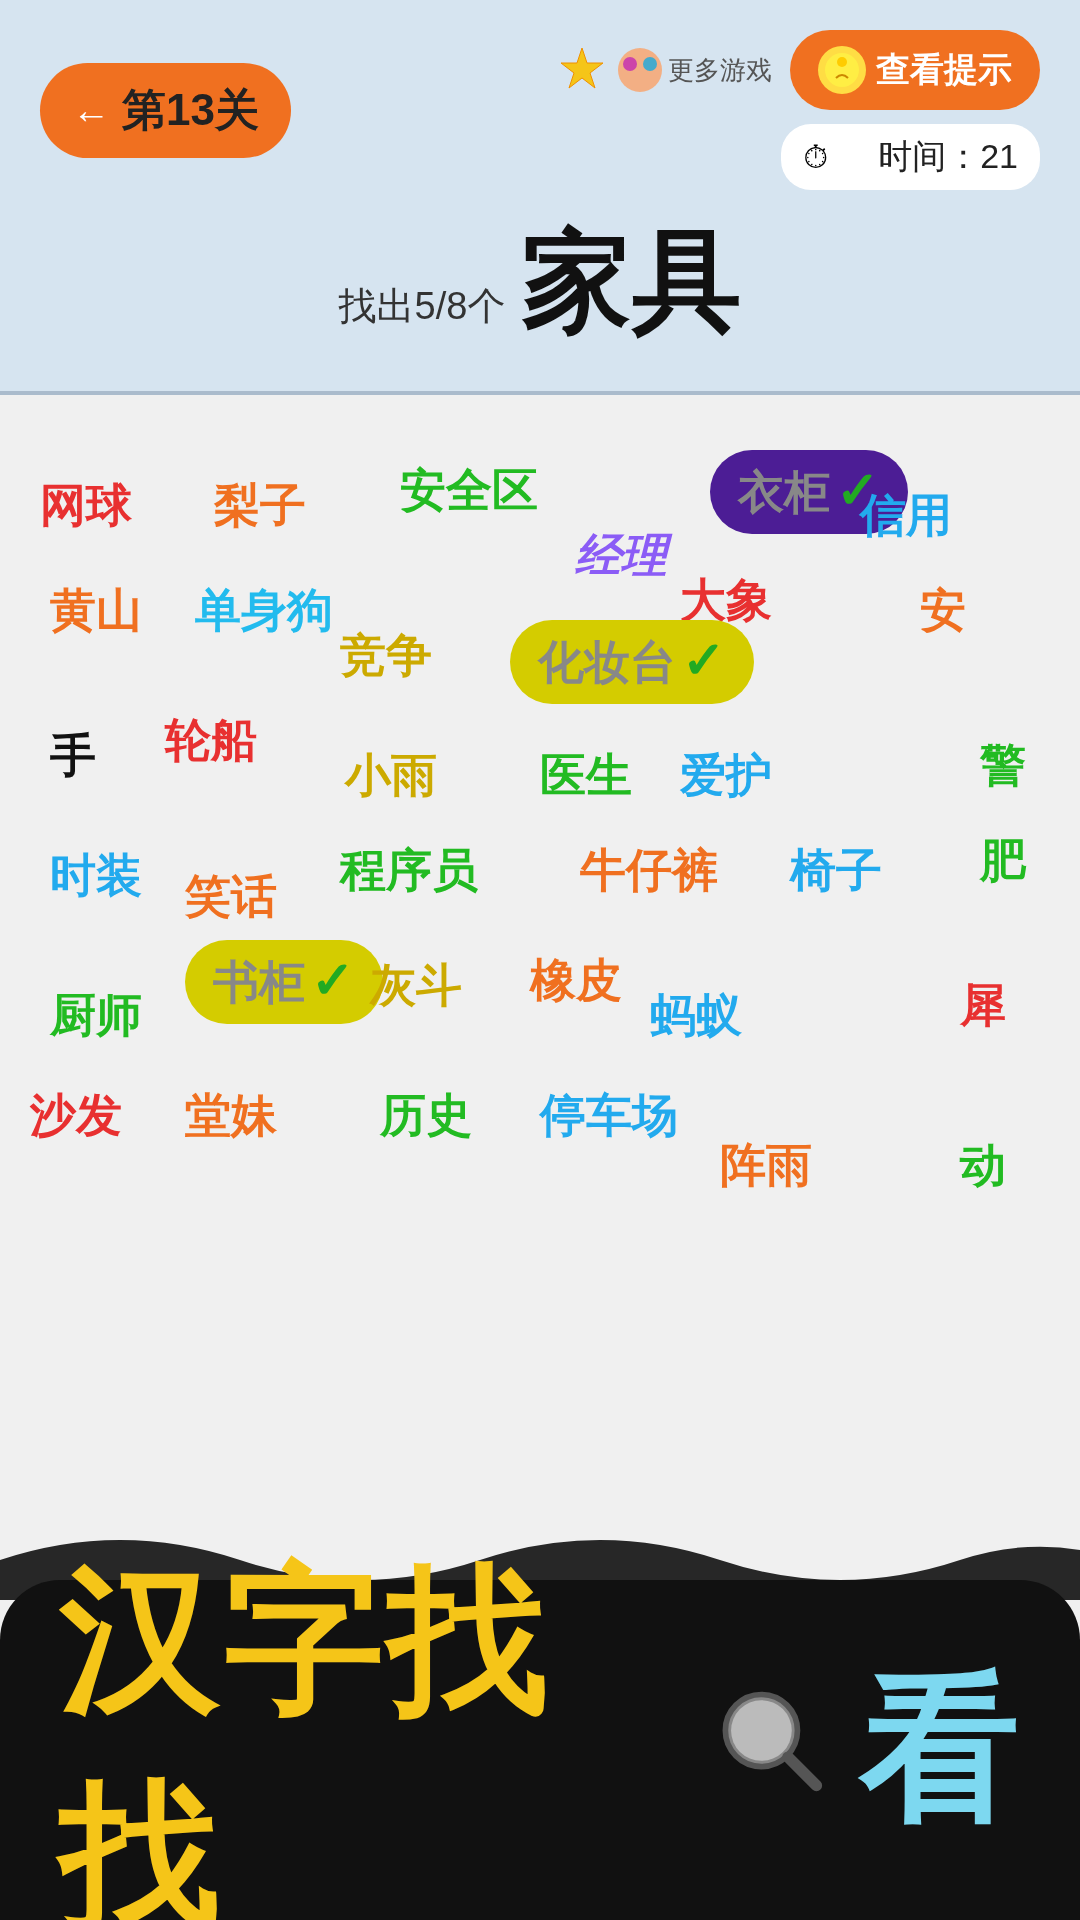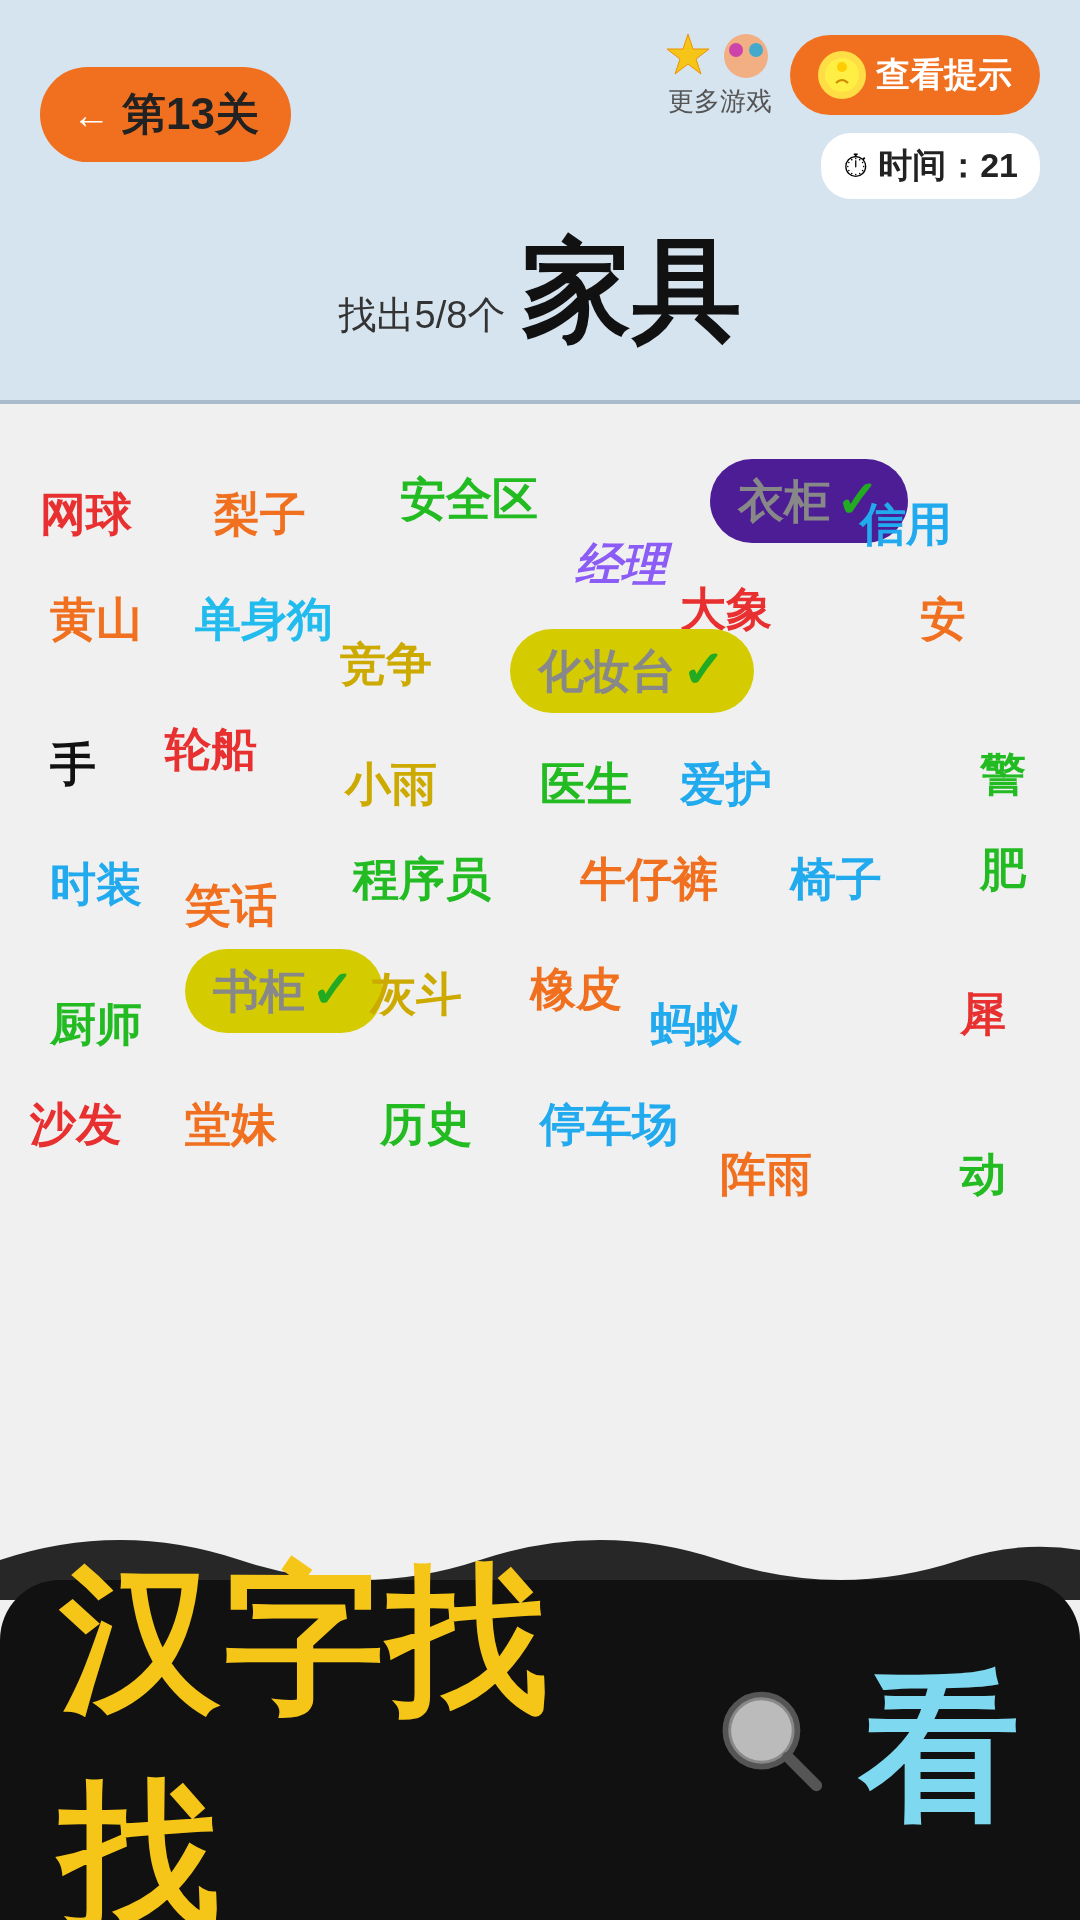"更多游戏" div { align-items: flex-end -> center; flex-direction: column -> none }
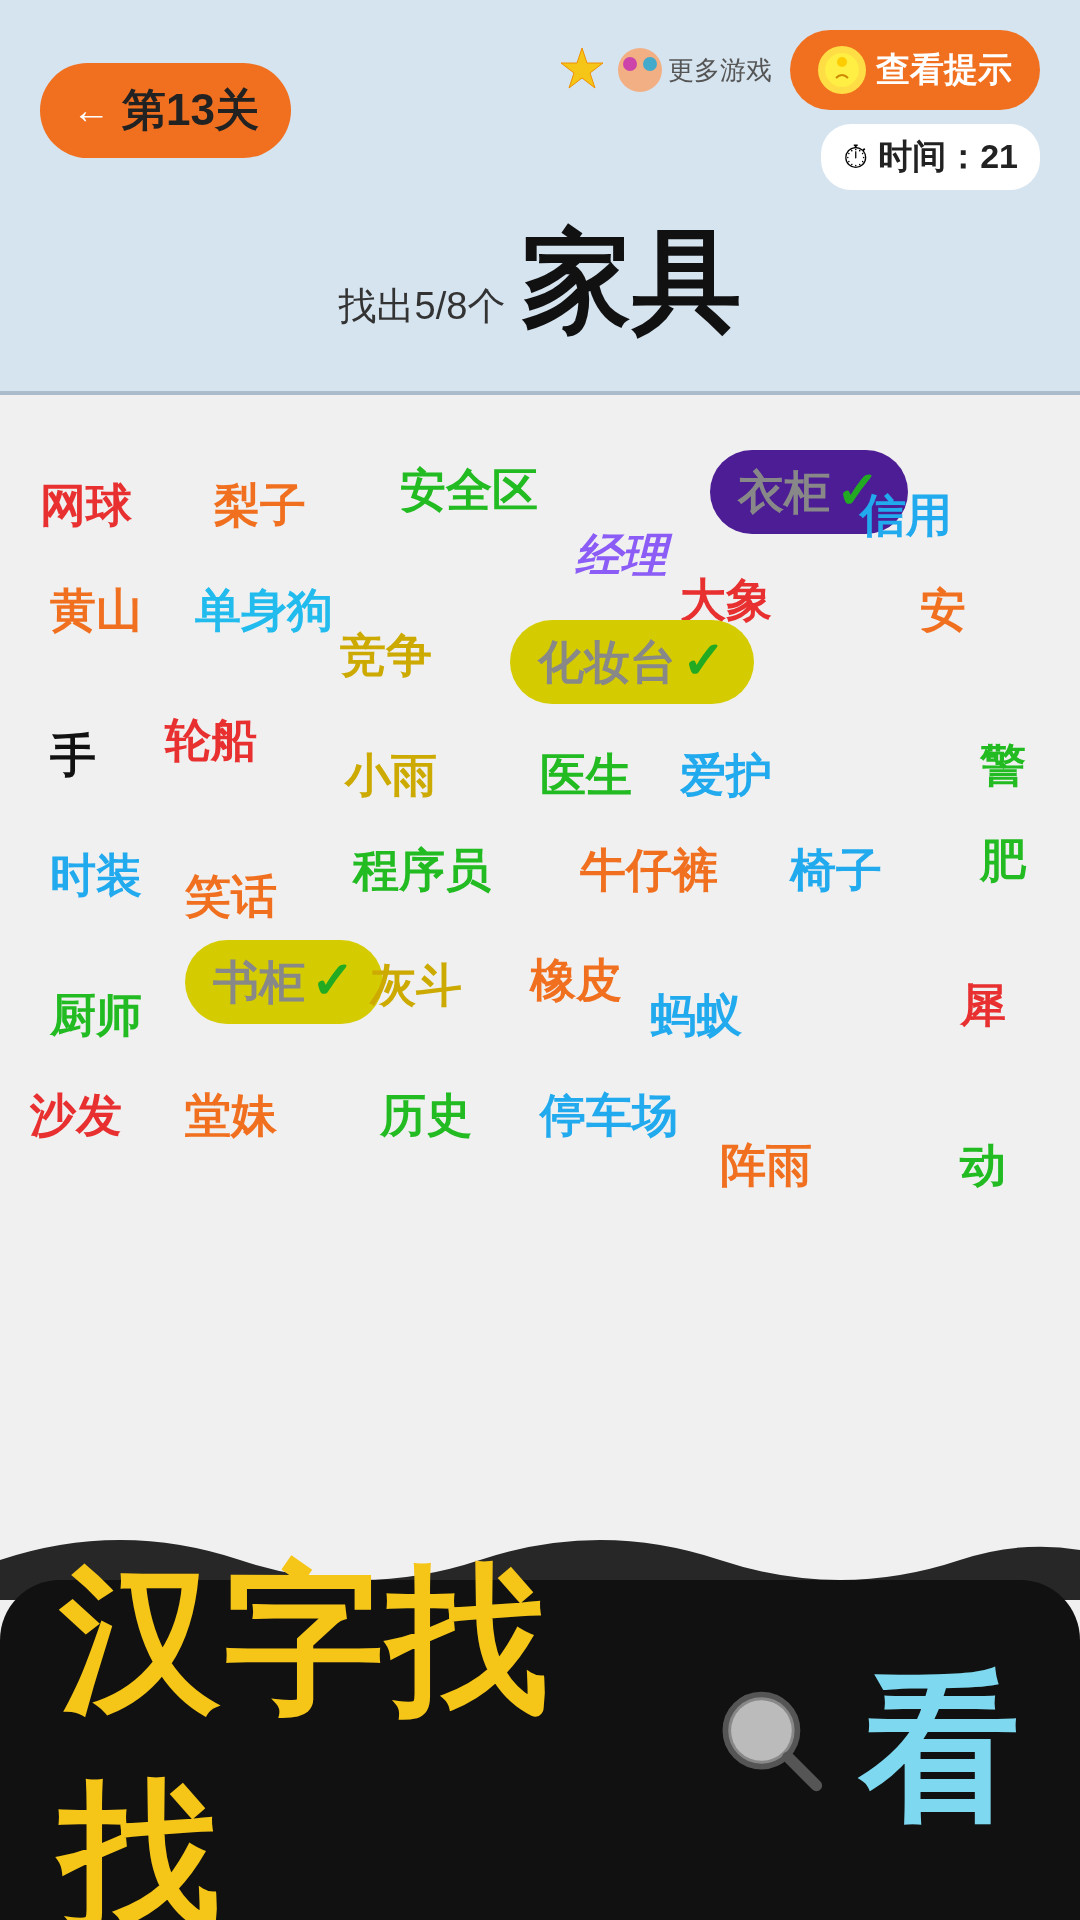"时间：21" .timer-text { font-weight: bold -> normal; margin-left: none -> 40px }
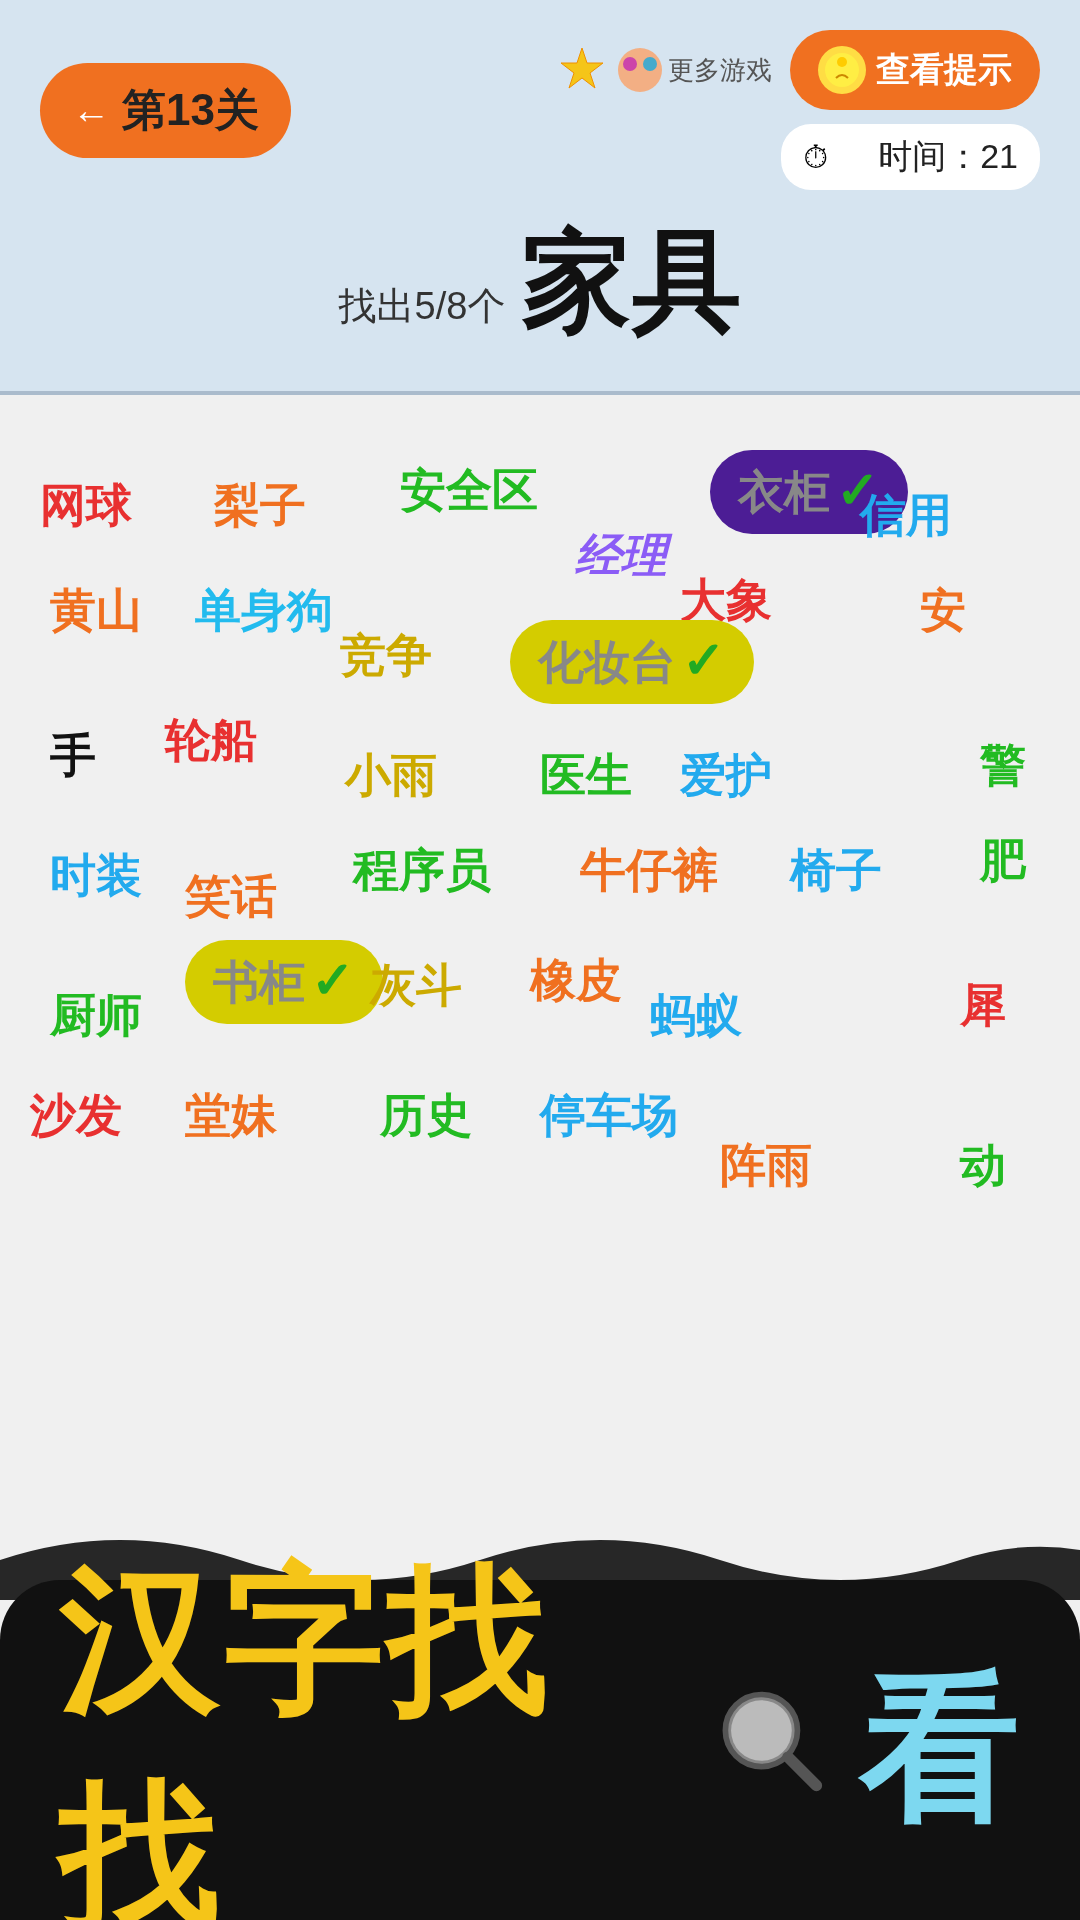"程序员" div.word-item { margin-left: 13px -> none }
